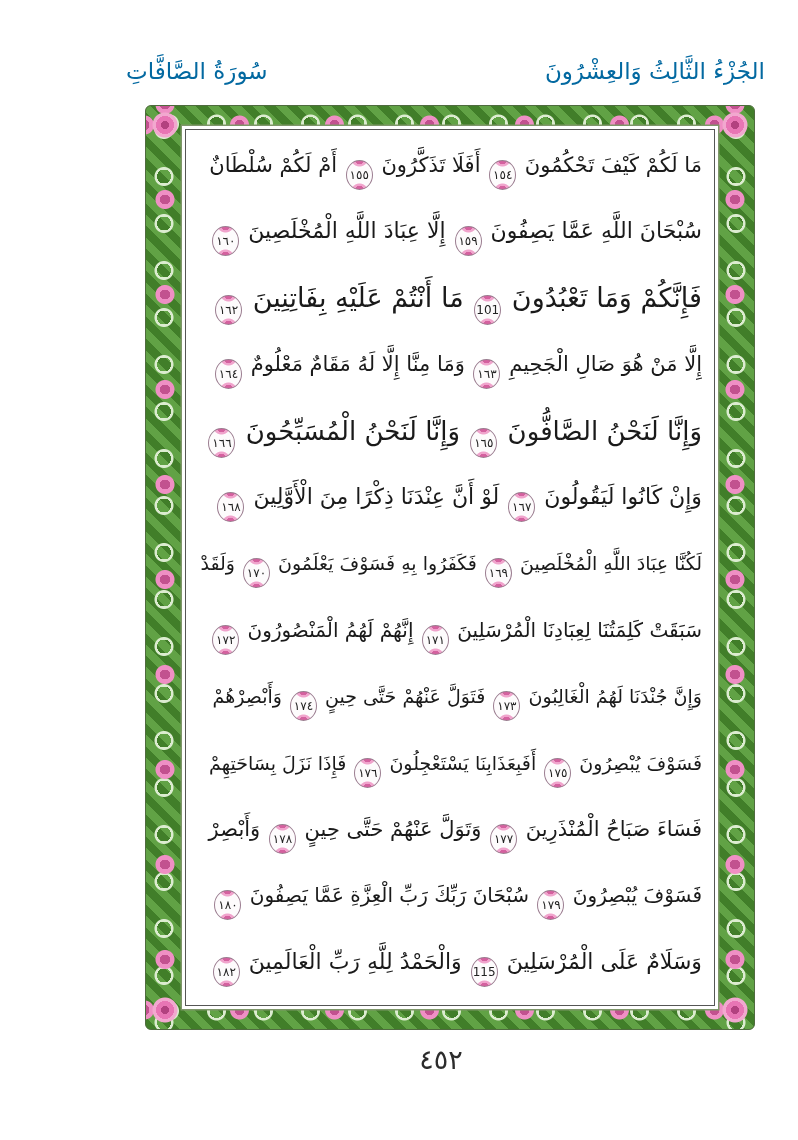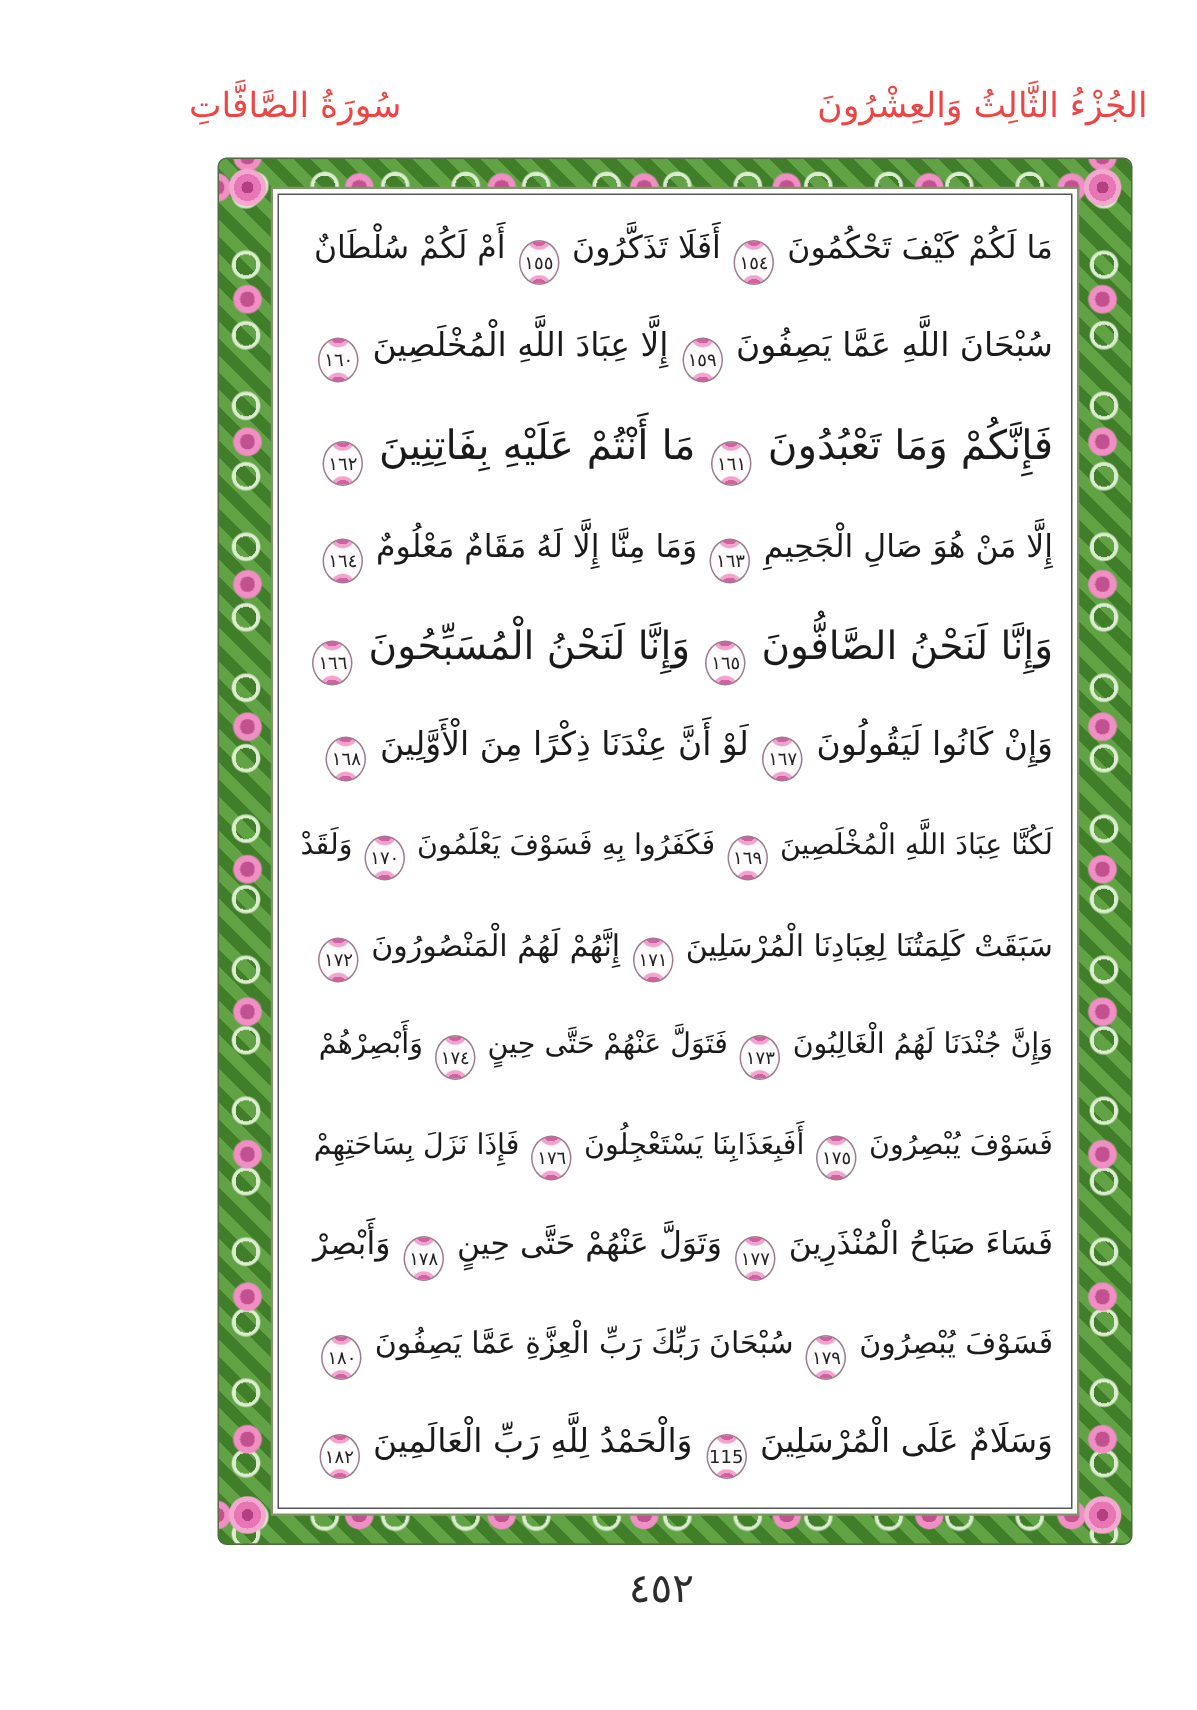"سُورَةُ الصَّافَّاتِ" .hdr-title { color: #ef4444 -> #0369a1 }
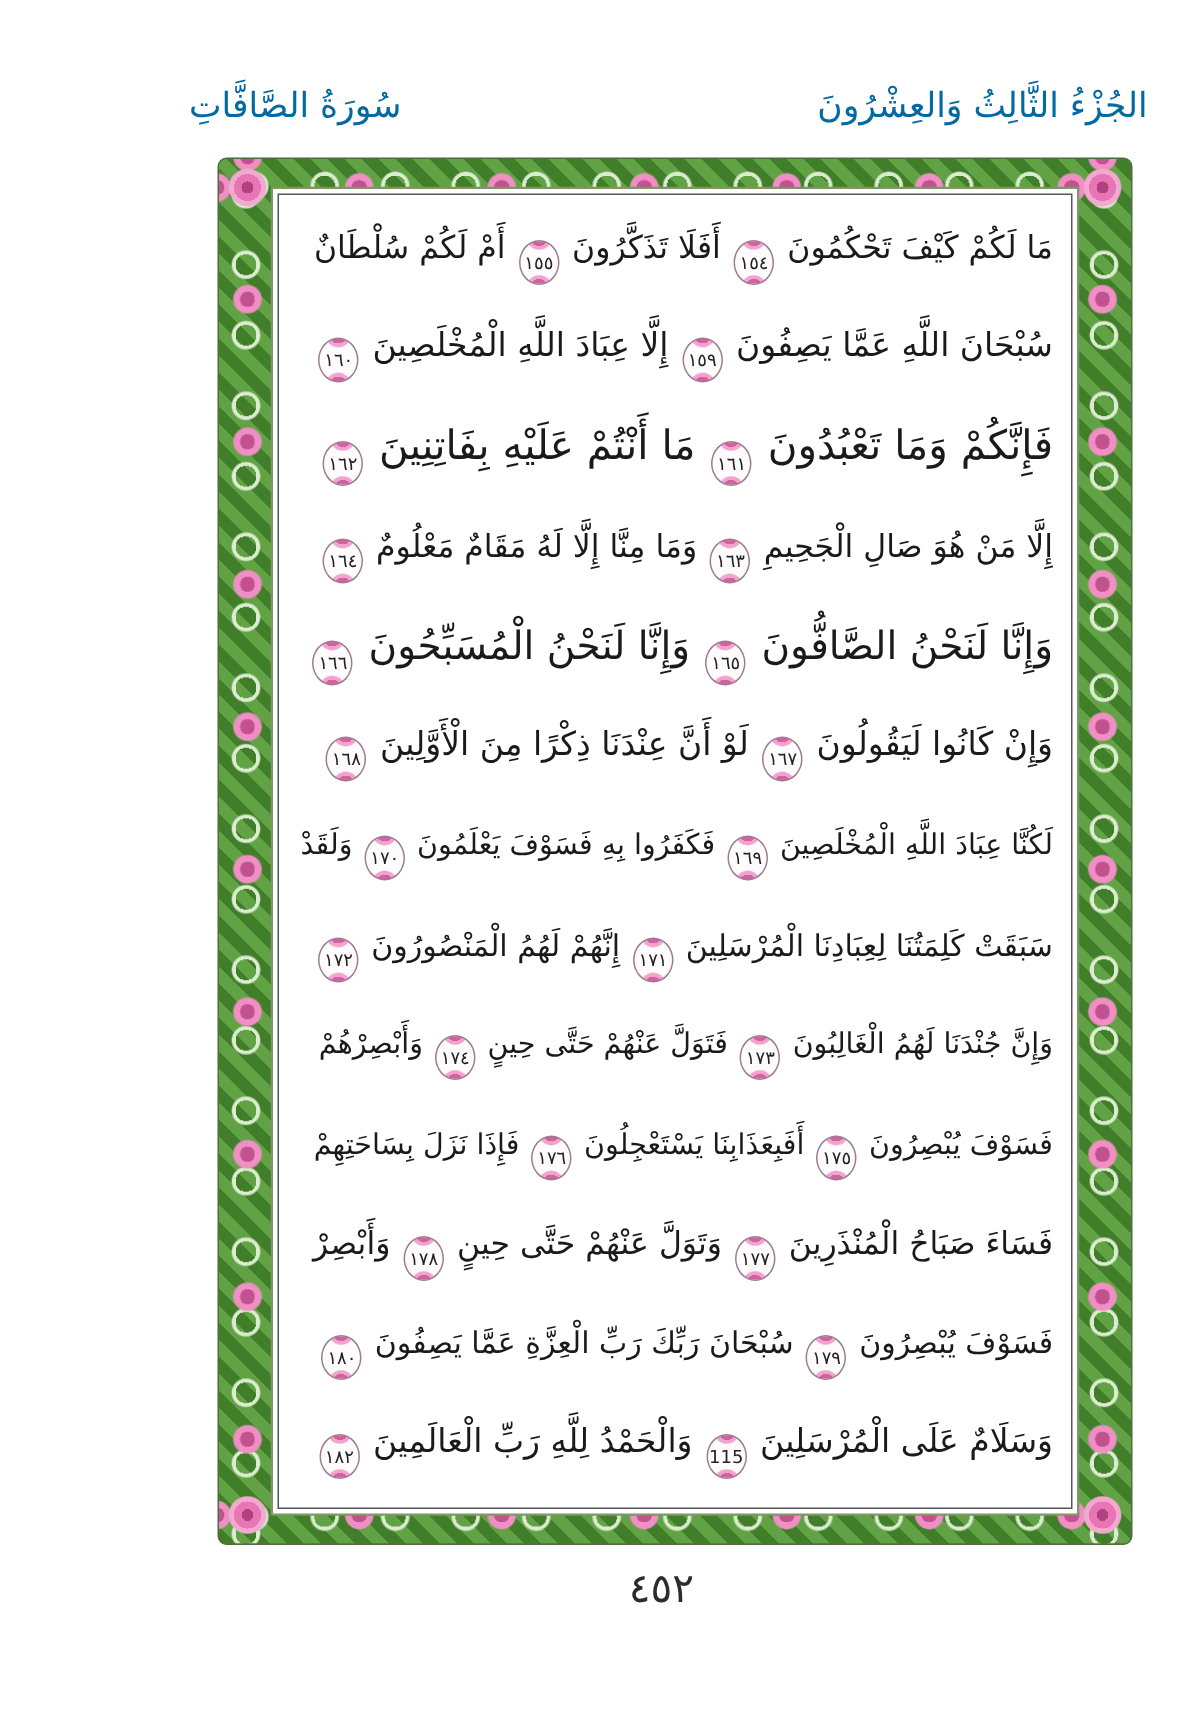"١٦١" span.ayah-mark { text: ١٦١ -> 101 }
